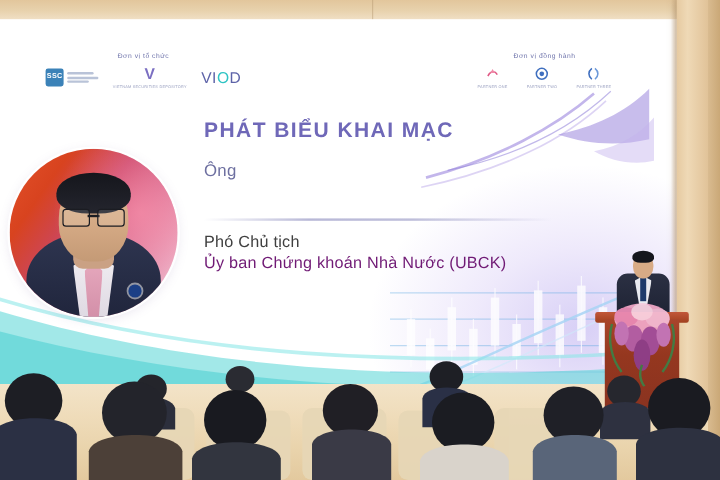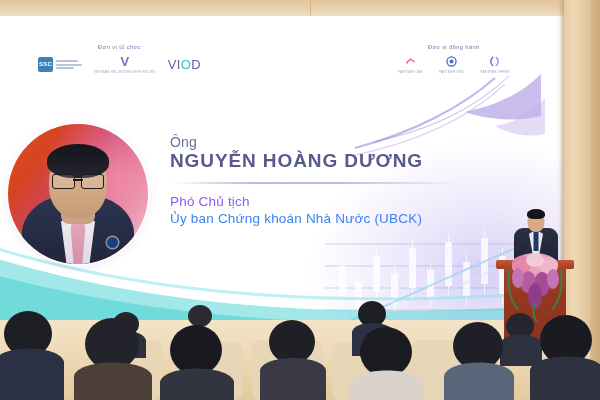"PHÁT BIỂU KHAI MẠC" div.slide-title { html: none -> <div>PHÁT BIỂU KHAI MẠC</div> }
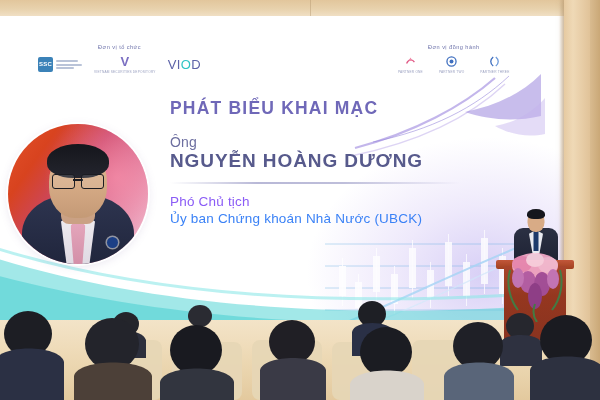"NGUYỄN HOÀNG DƯƠNG" div.person-name { html: <div>NGUYỄN HOÀNG DƯƠNG</div> -> none }
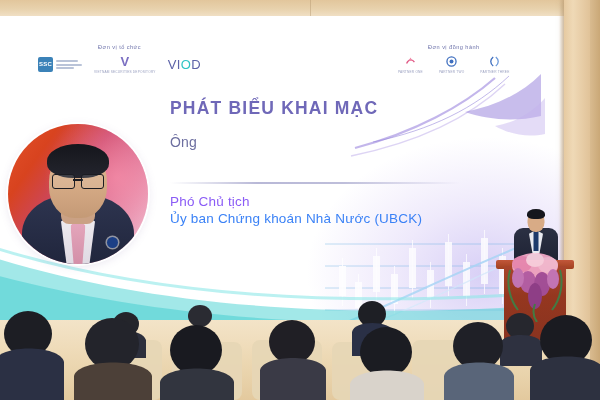"Phó Chủ tịch" .role-1 { color: #8b5cf6 -> #404040 }
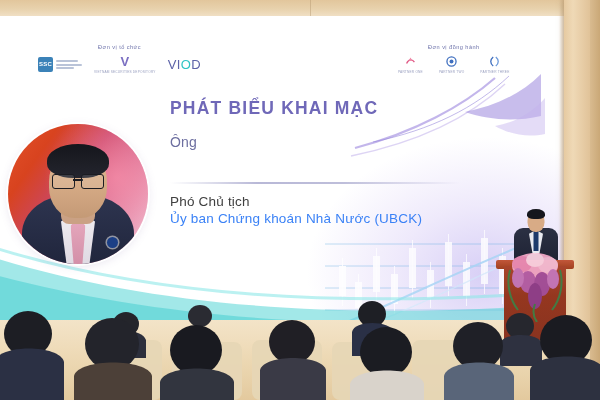"Ủy ban Chứng khoán Nhà" .role-2 { color: #3b82f6 -> #701a75 }
